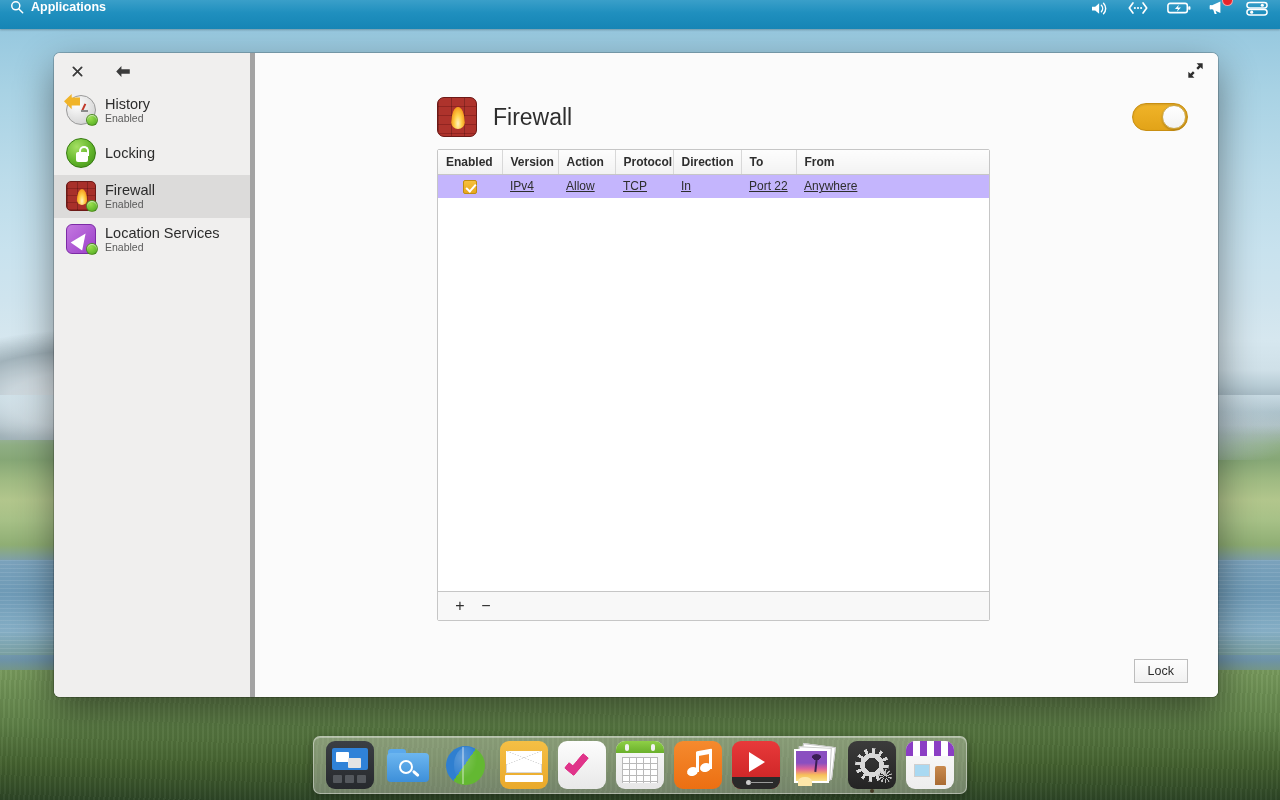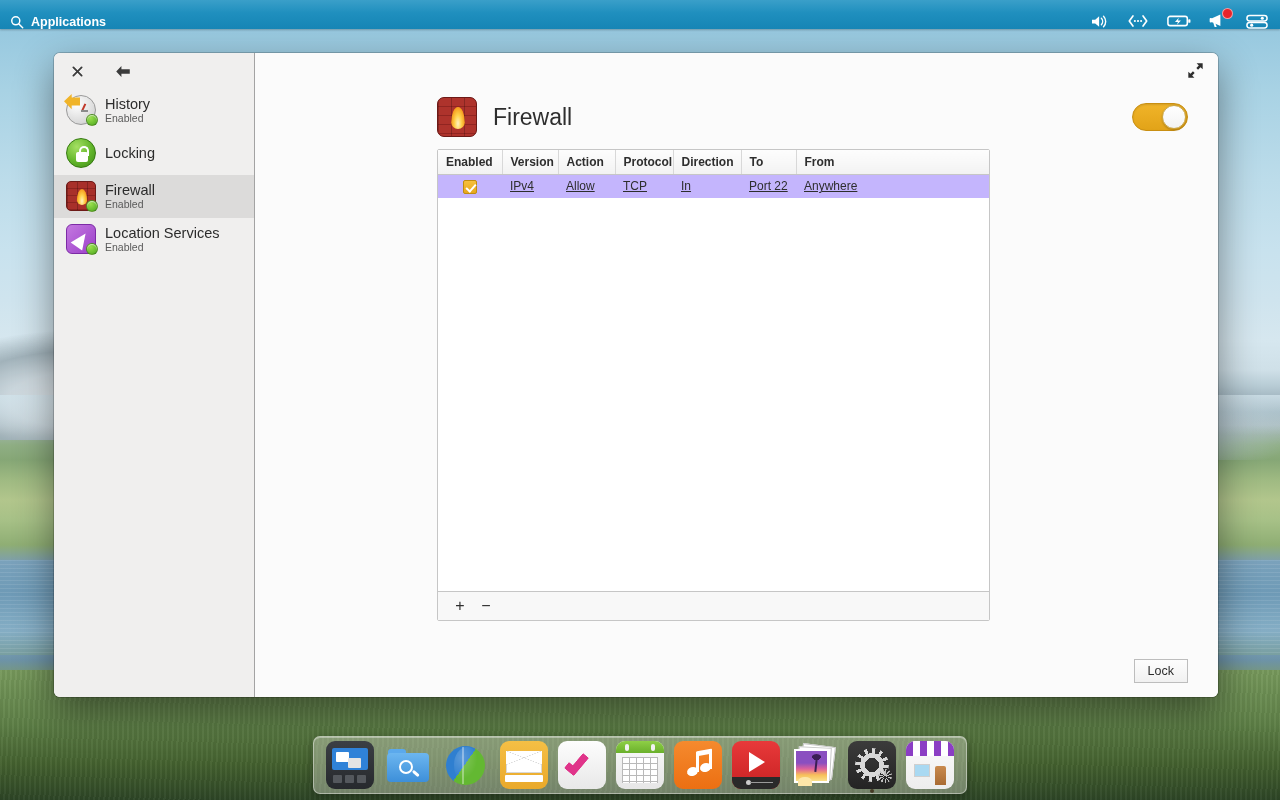"Applications" #menubar { align-items: flex-end -> flex-start }
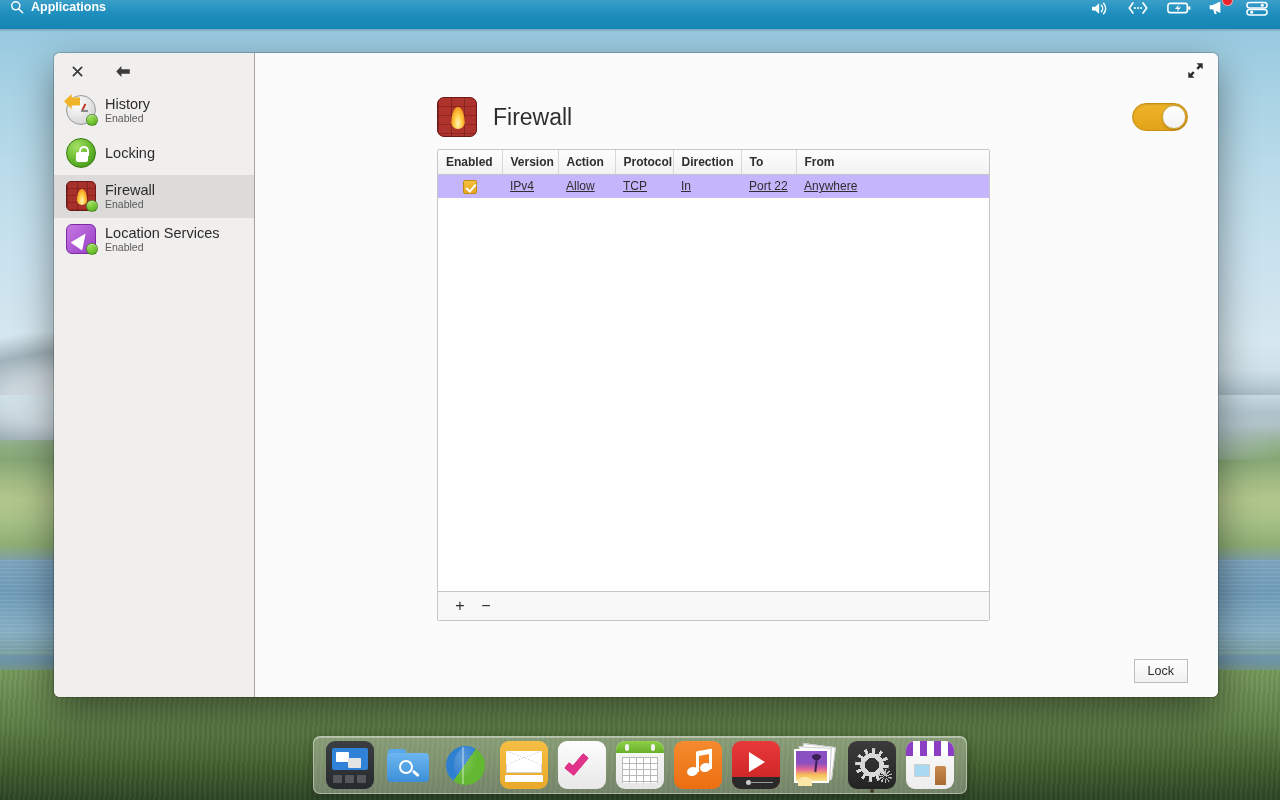"History" #sidebar { border-right: 1px solid #a3a3a3 -> 5px solid #a3a3a3 }
